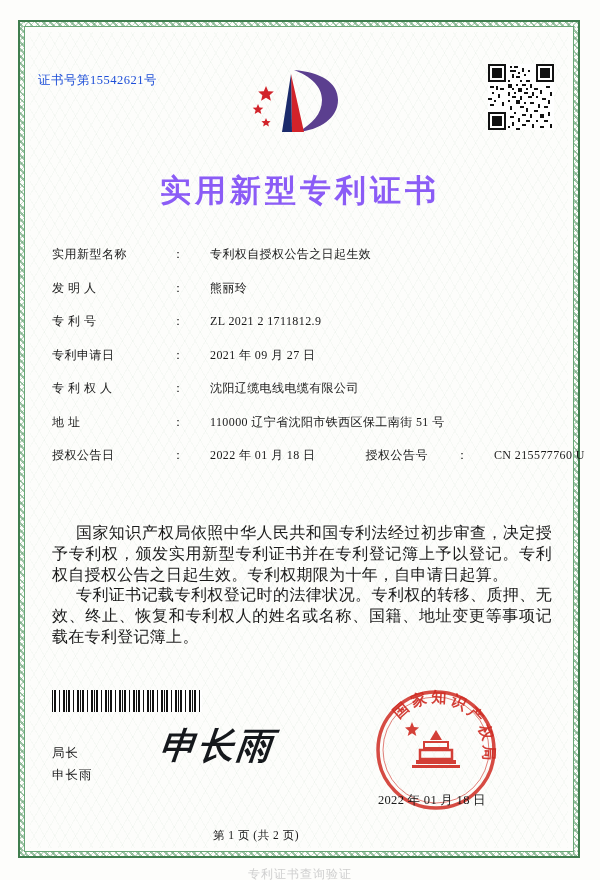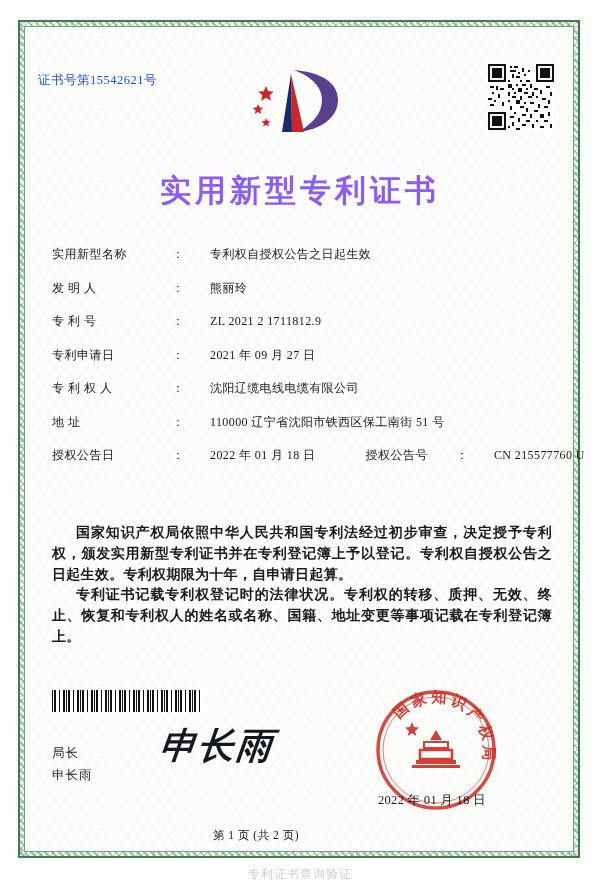"国家知识产权局依照中华人民共和国专利法经过初步审查，决定授予专利权，颁发实用新型" .para { font-size: 14px -> 16px; font-weight: bold -> none }
